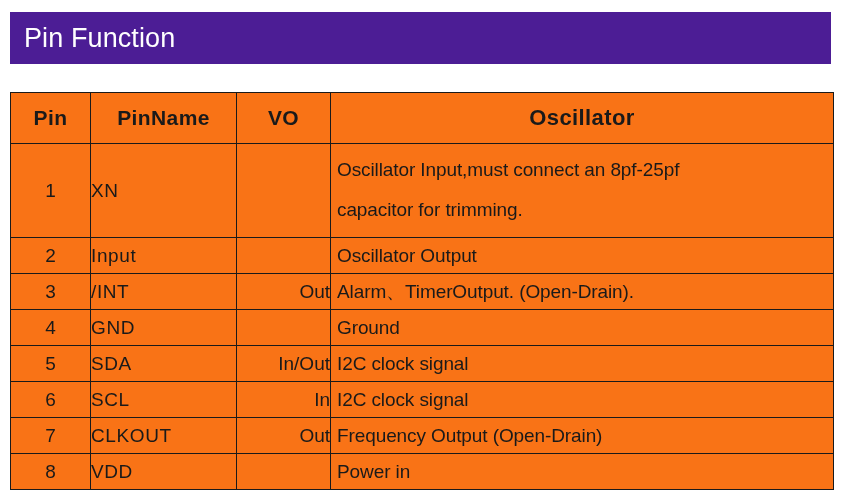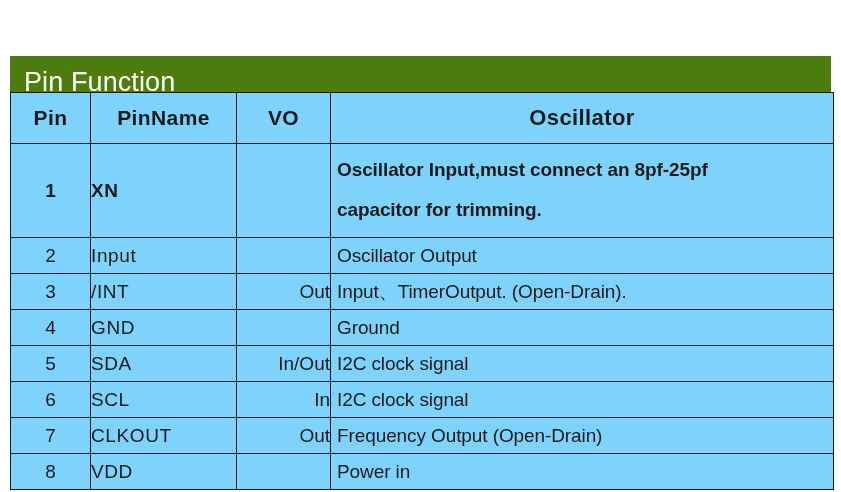"Pin Function" .section-banner { background: #4d7c0f -> #4c1d95; margin-top: 44px -> none }
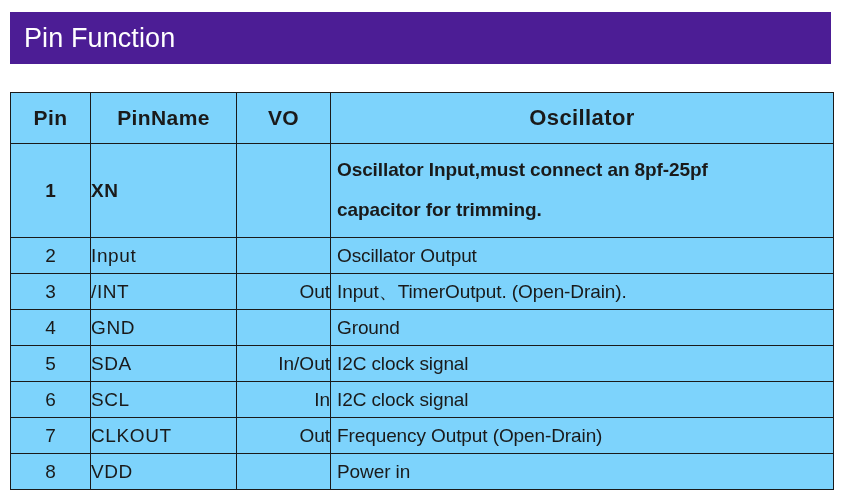"Pin" table.pin-table { background: #7dd3fc -> #f97316 }
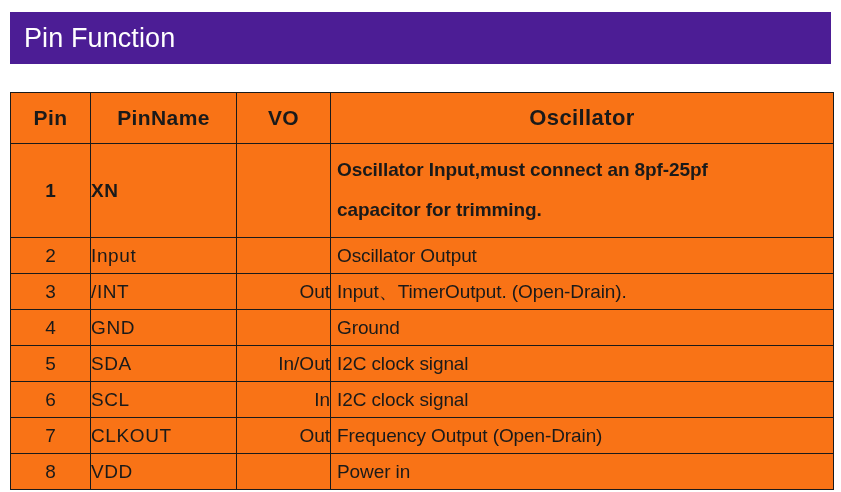"Oscillator Input,must connect an" tbody tr.tall td { font-weight: bold -> none }
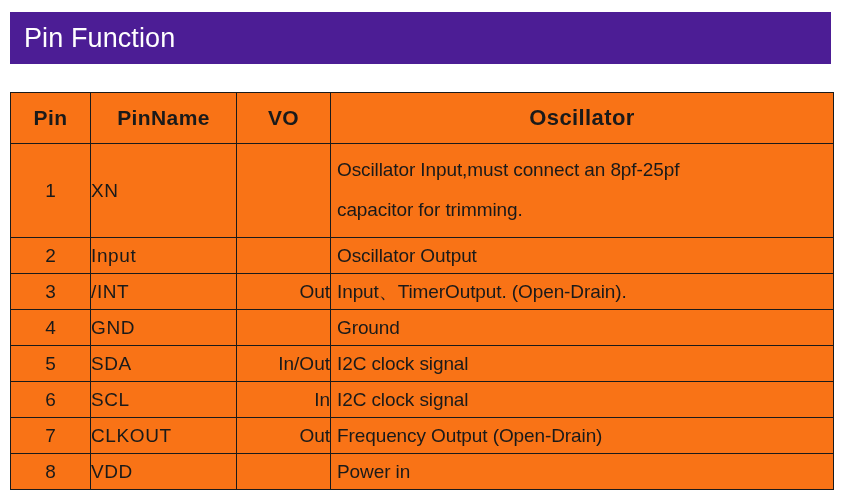"Input、TimerOutput. (Open-Drain)." td.pin-desc { text: Input -> Alarm }
